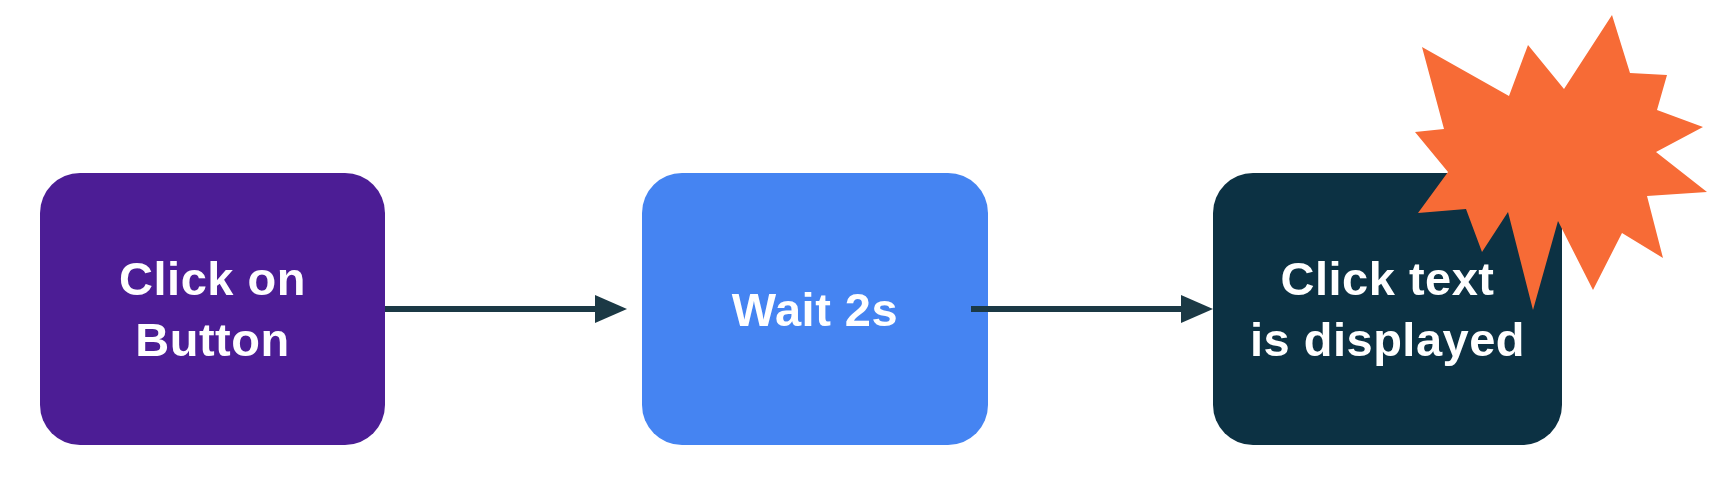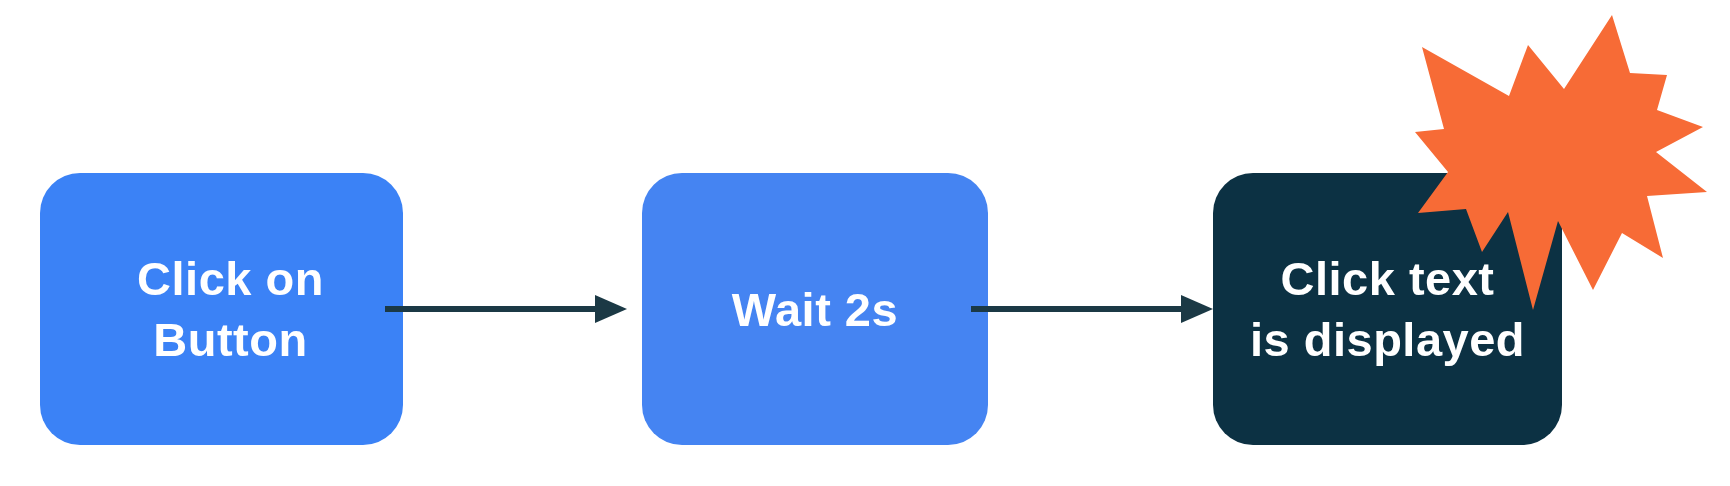"Click on" div.node { background-color: #3b82f6 -> #4c1d95; padding-left: 18px -> none }
